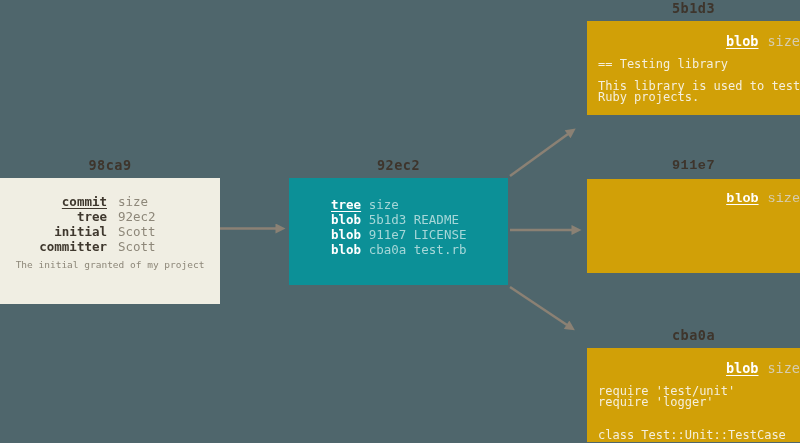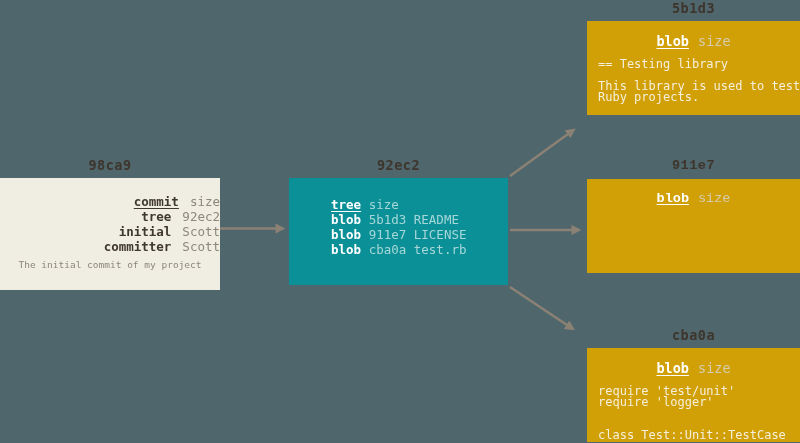"blob size" .blob-header { text-align: center -> right }
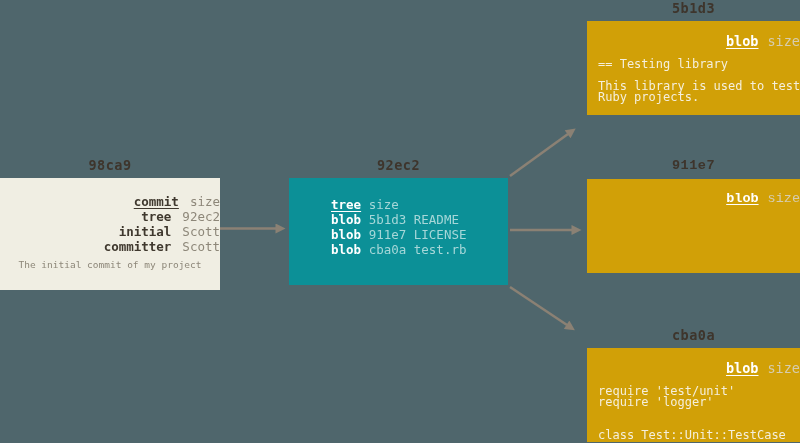"98ca9" #commit-box { height: 112px -> 126px }
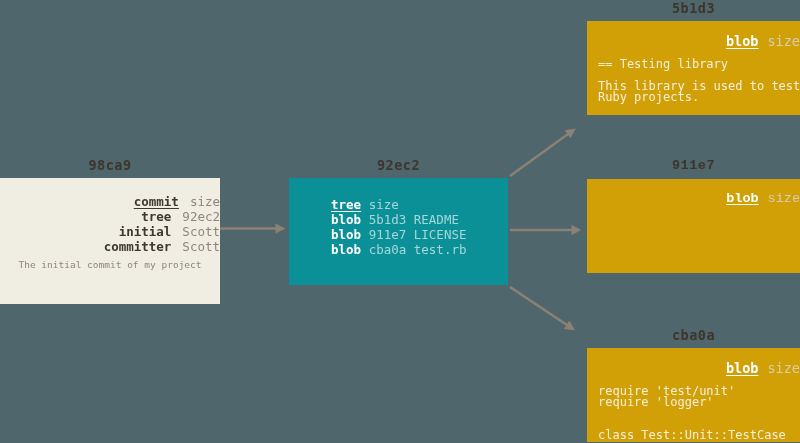"commit" .commit-row { justify-content: flex-end -> none }
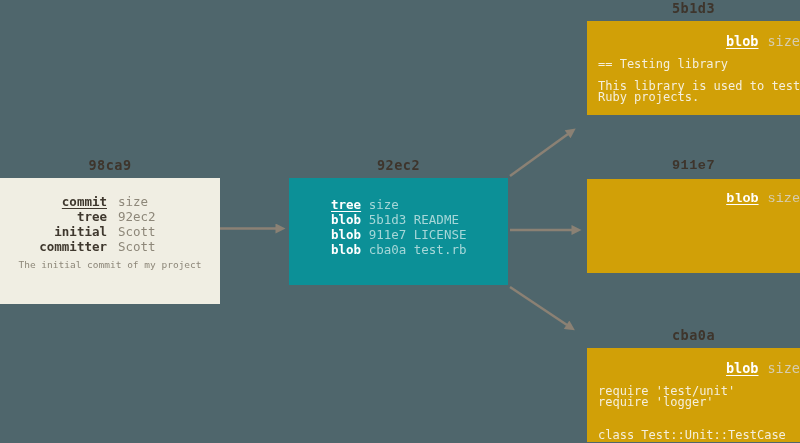"The initial commit of my" div.commit-footer { text: commit -> granted }
